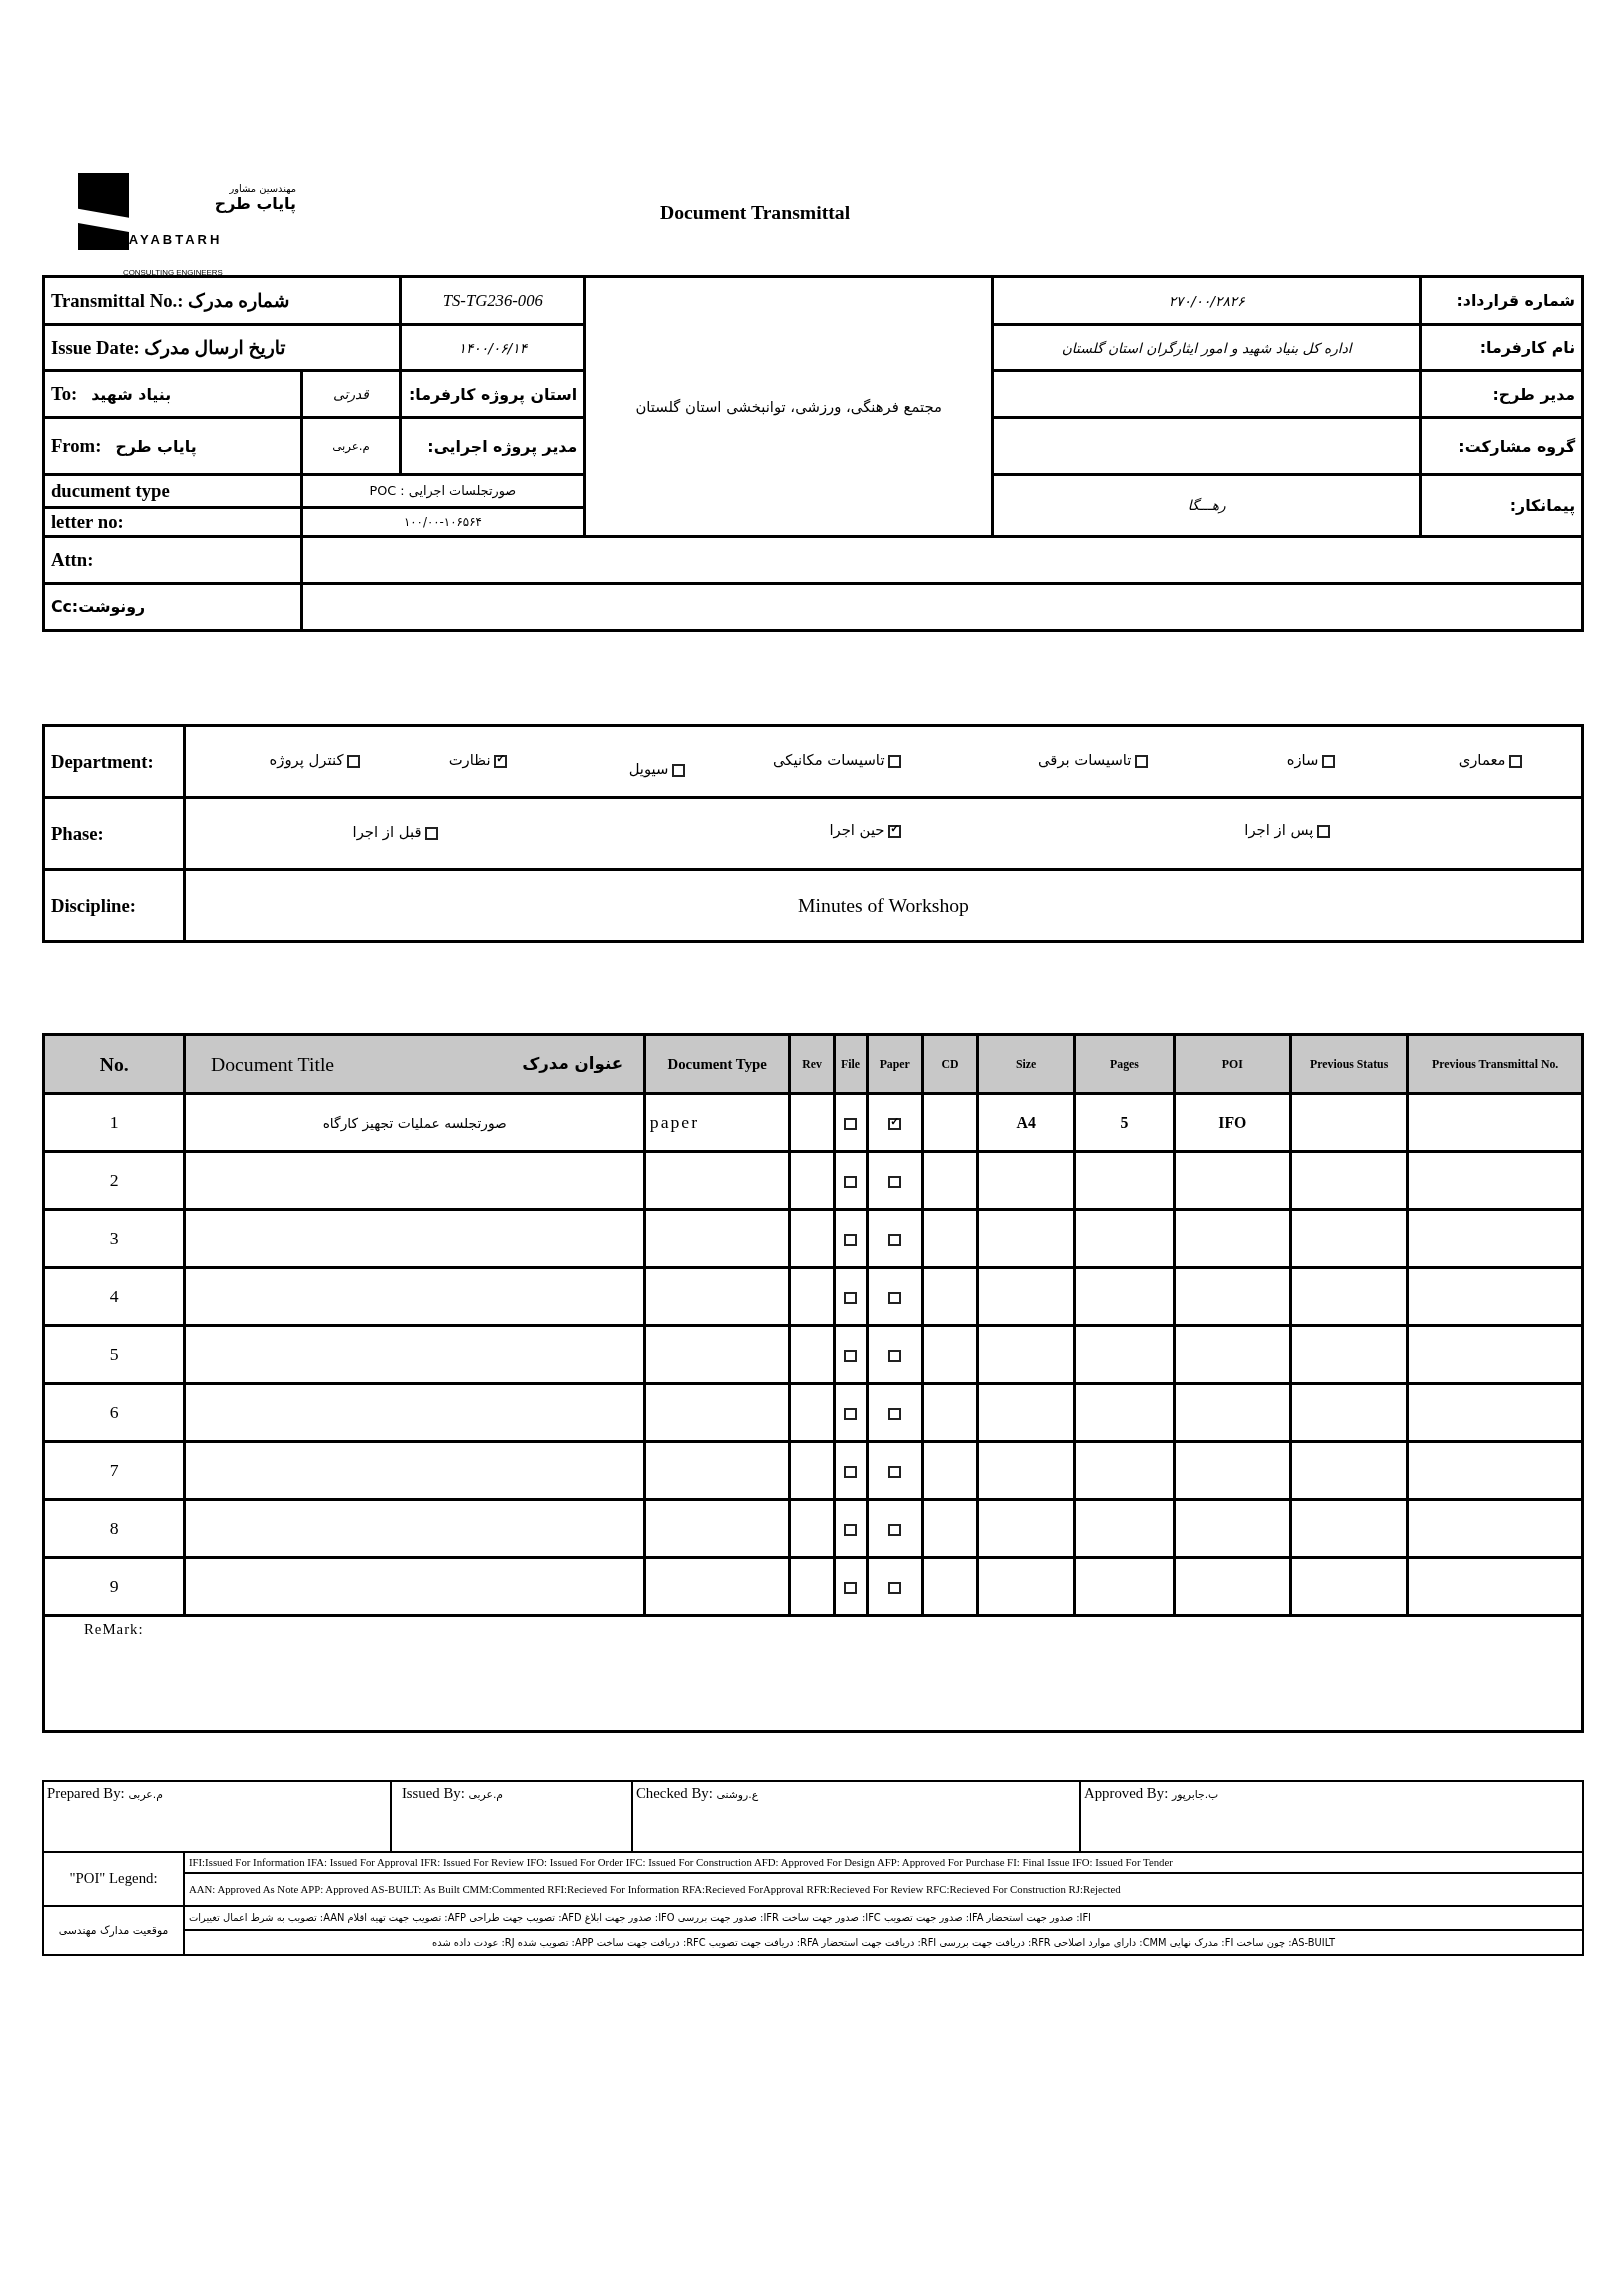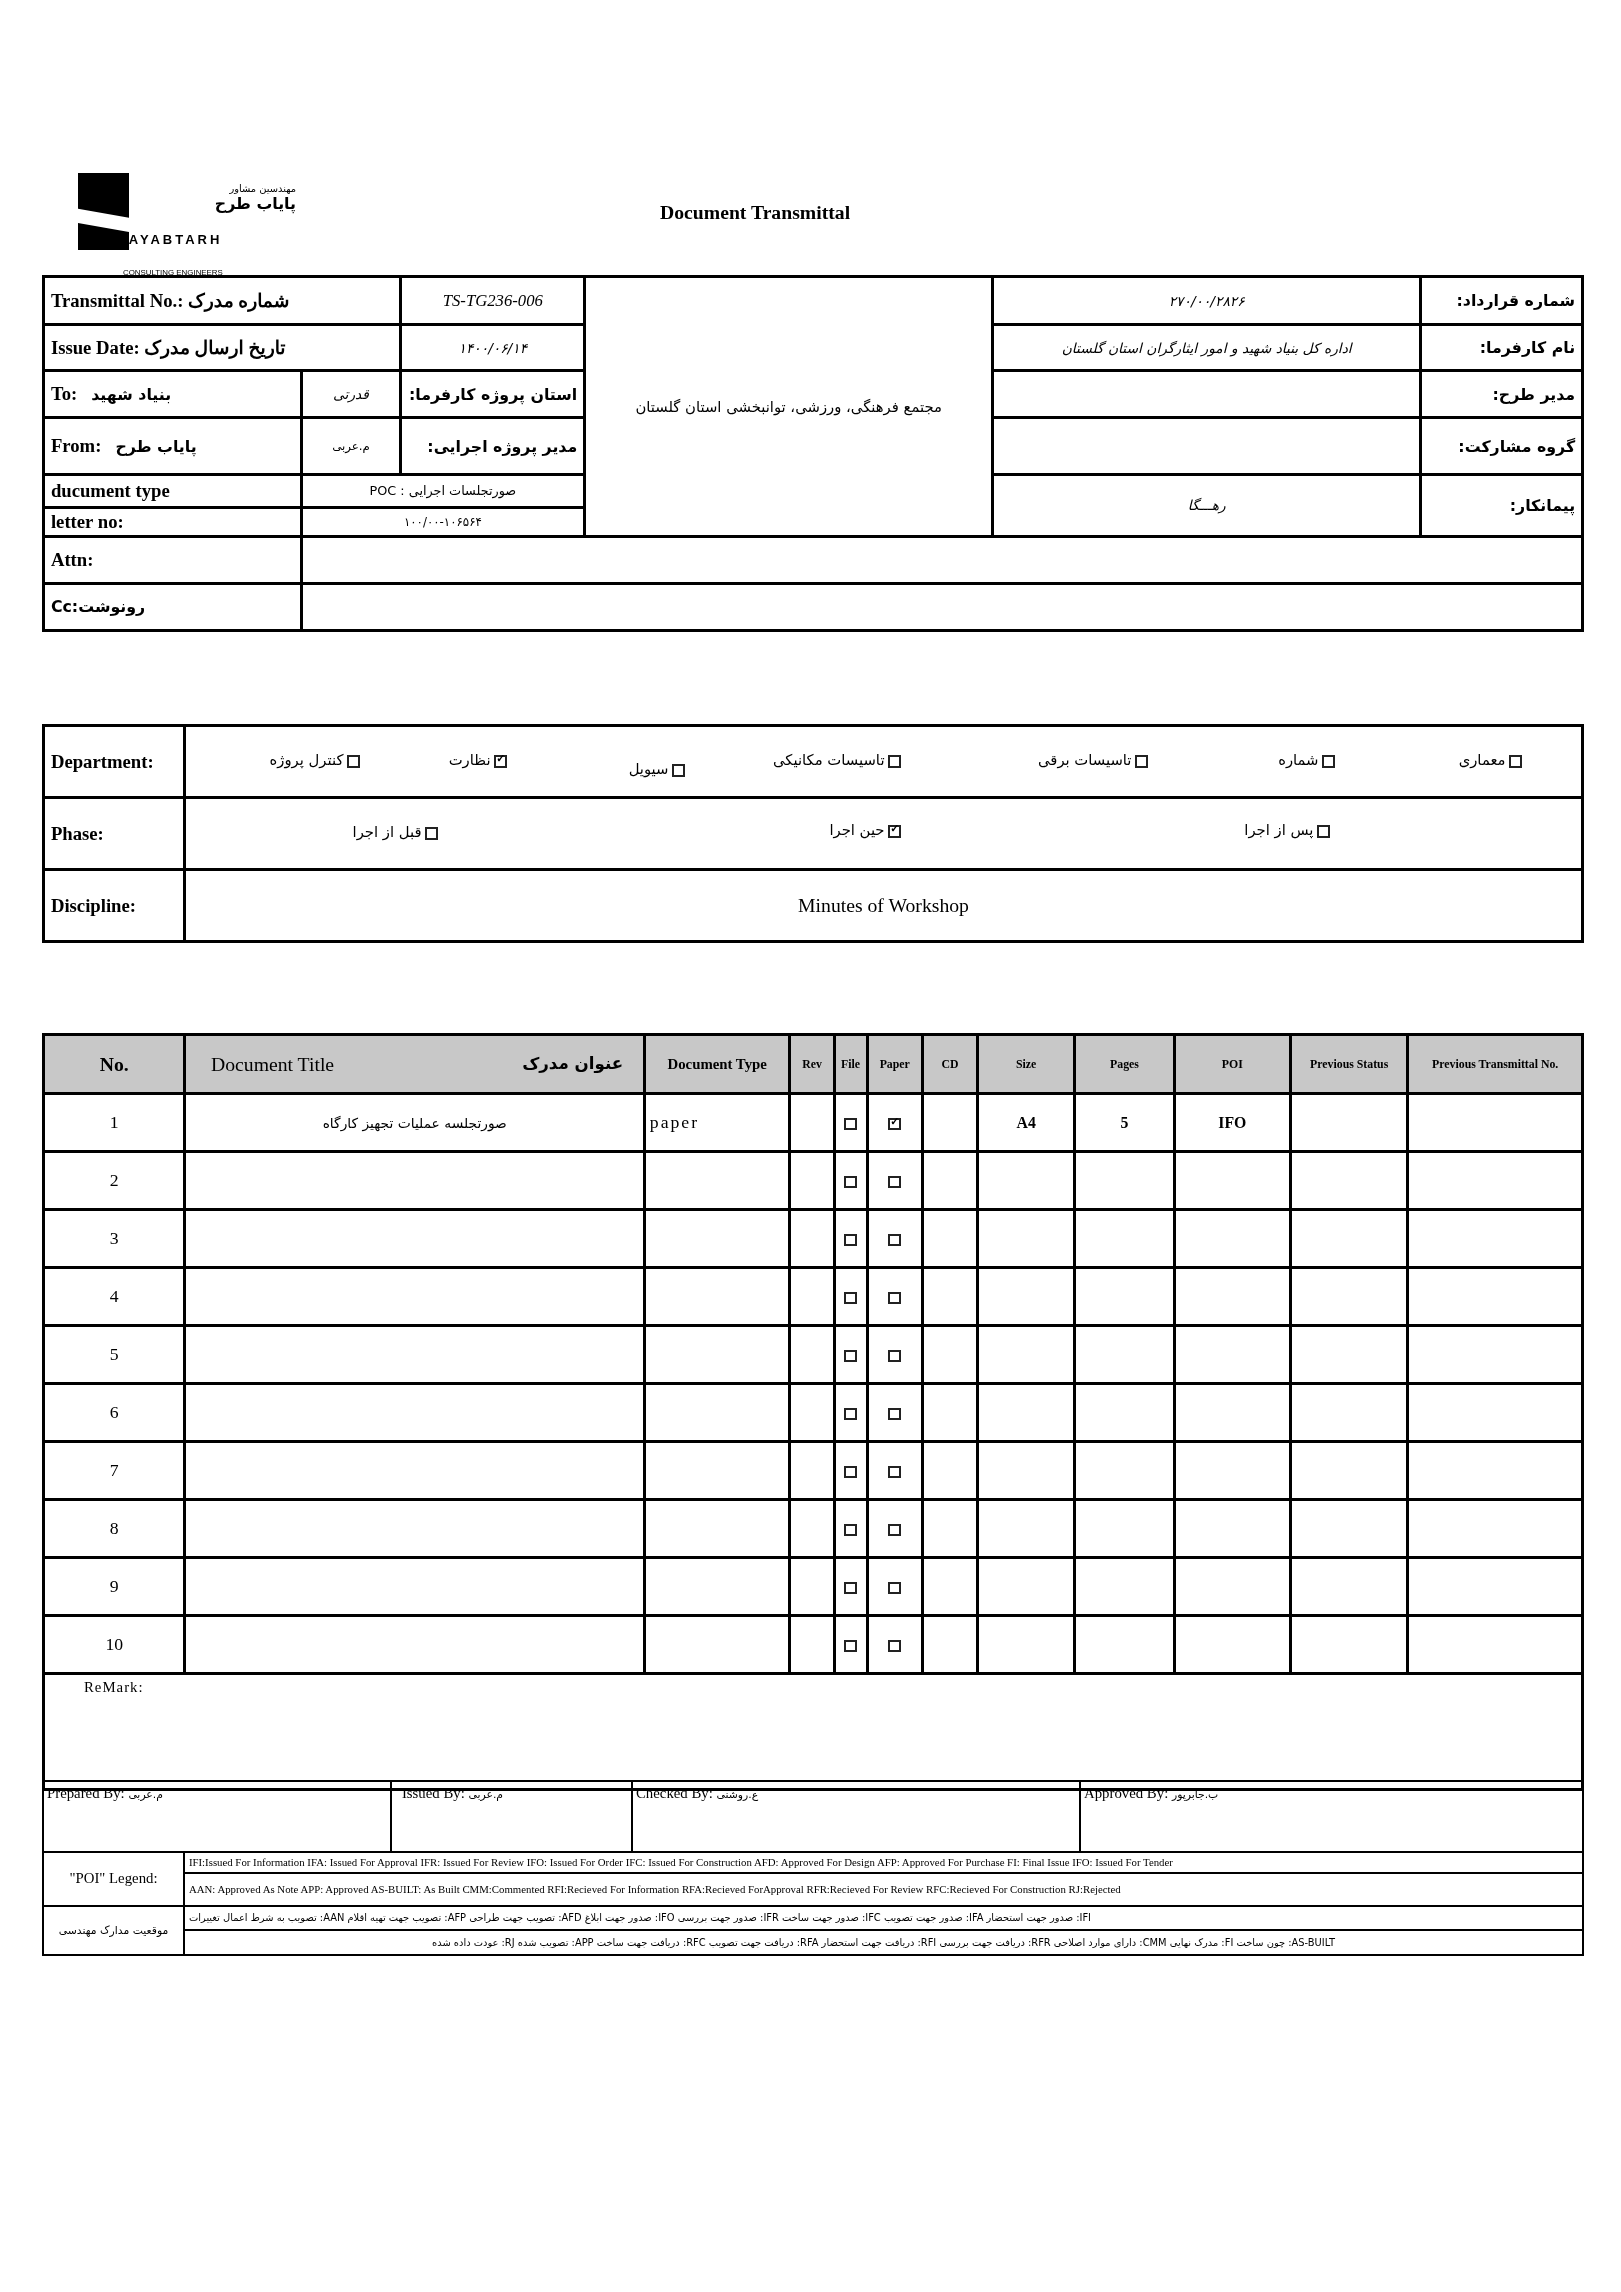"شماره" span.fa { text: شماره -> سازه }
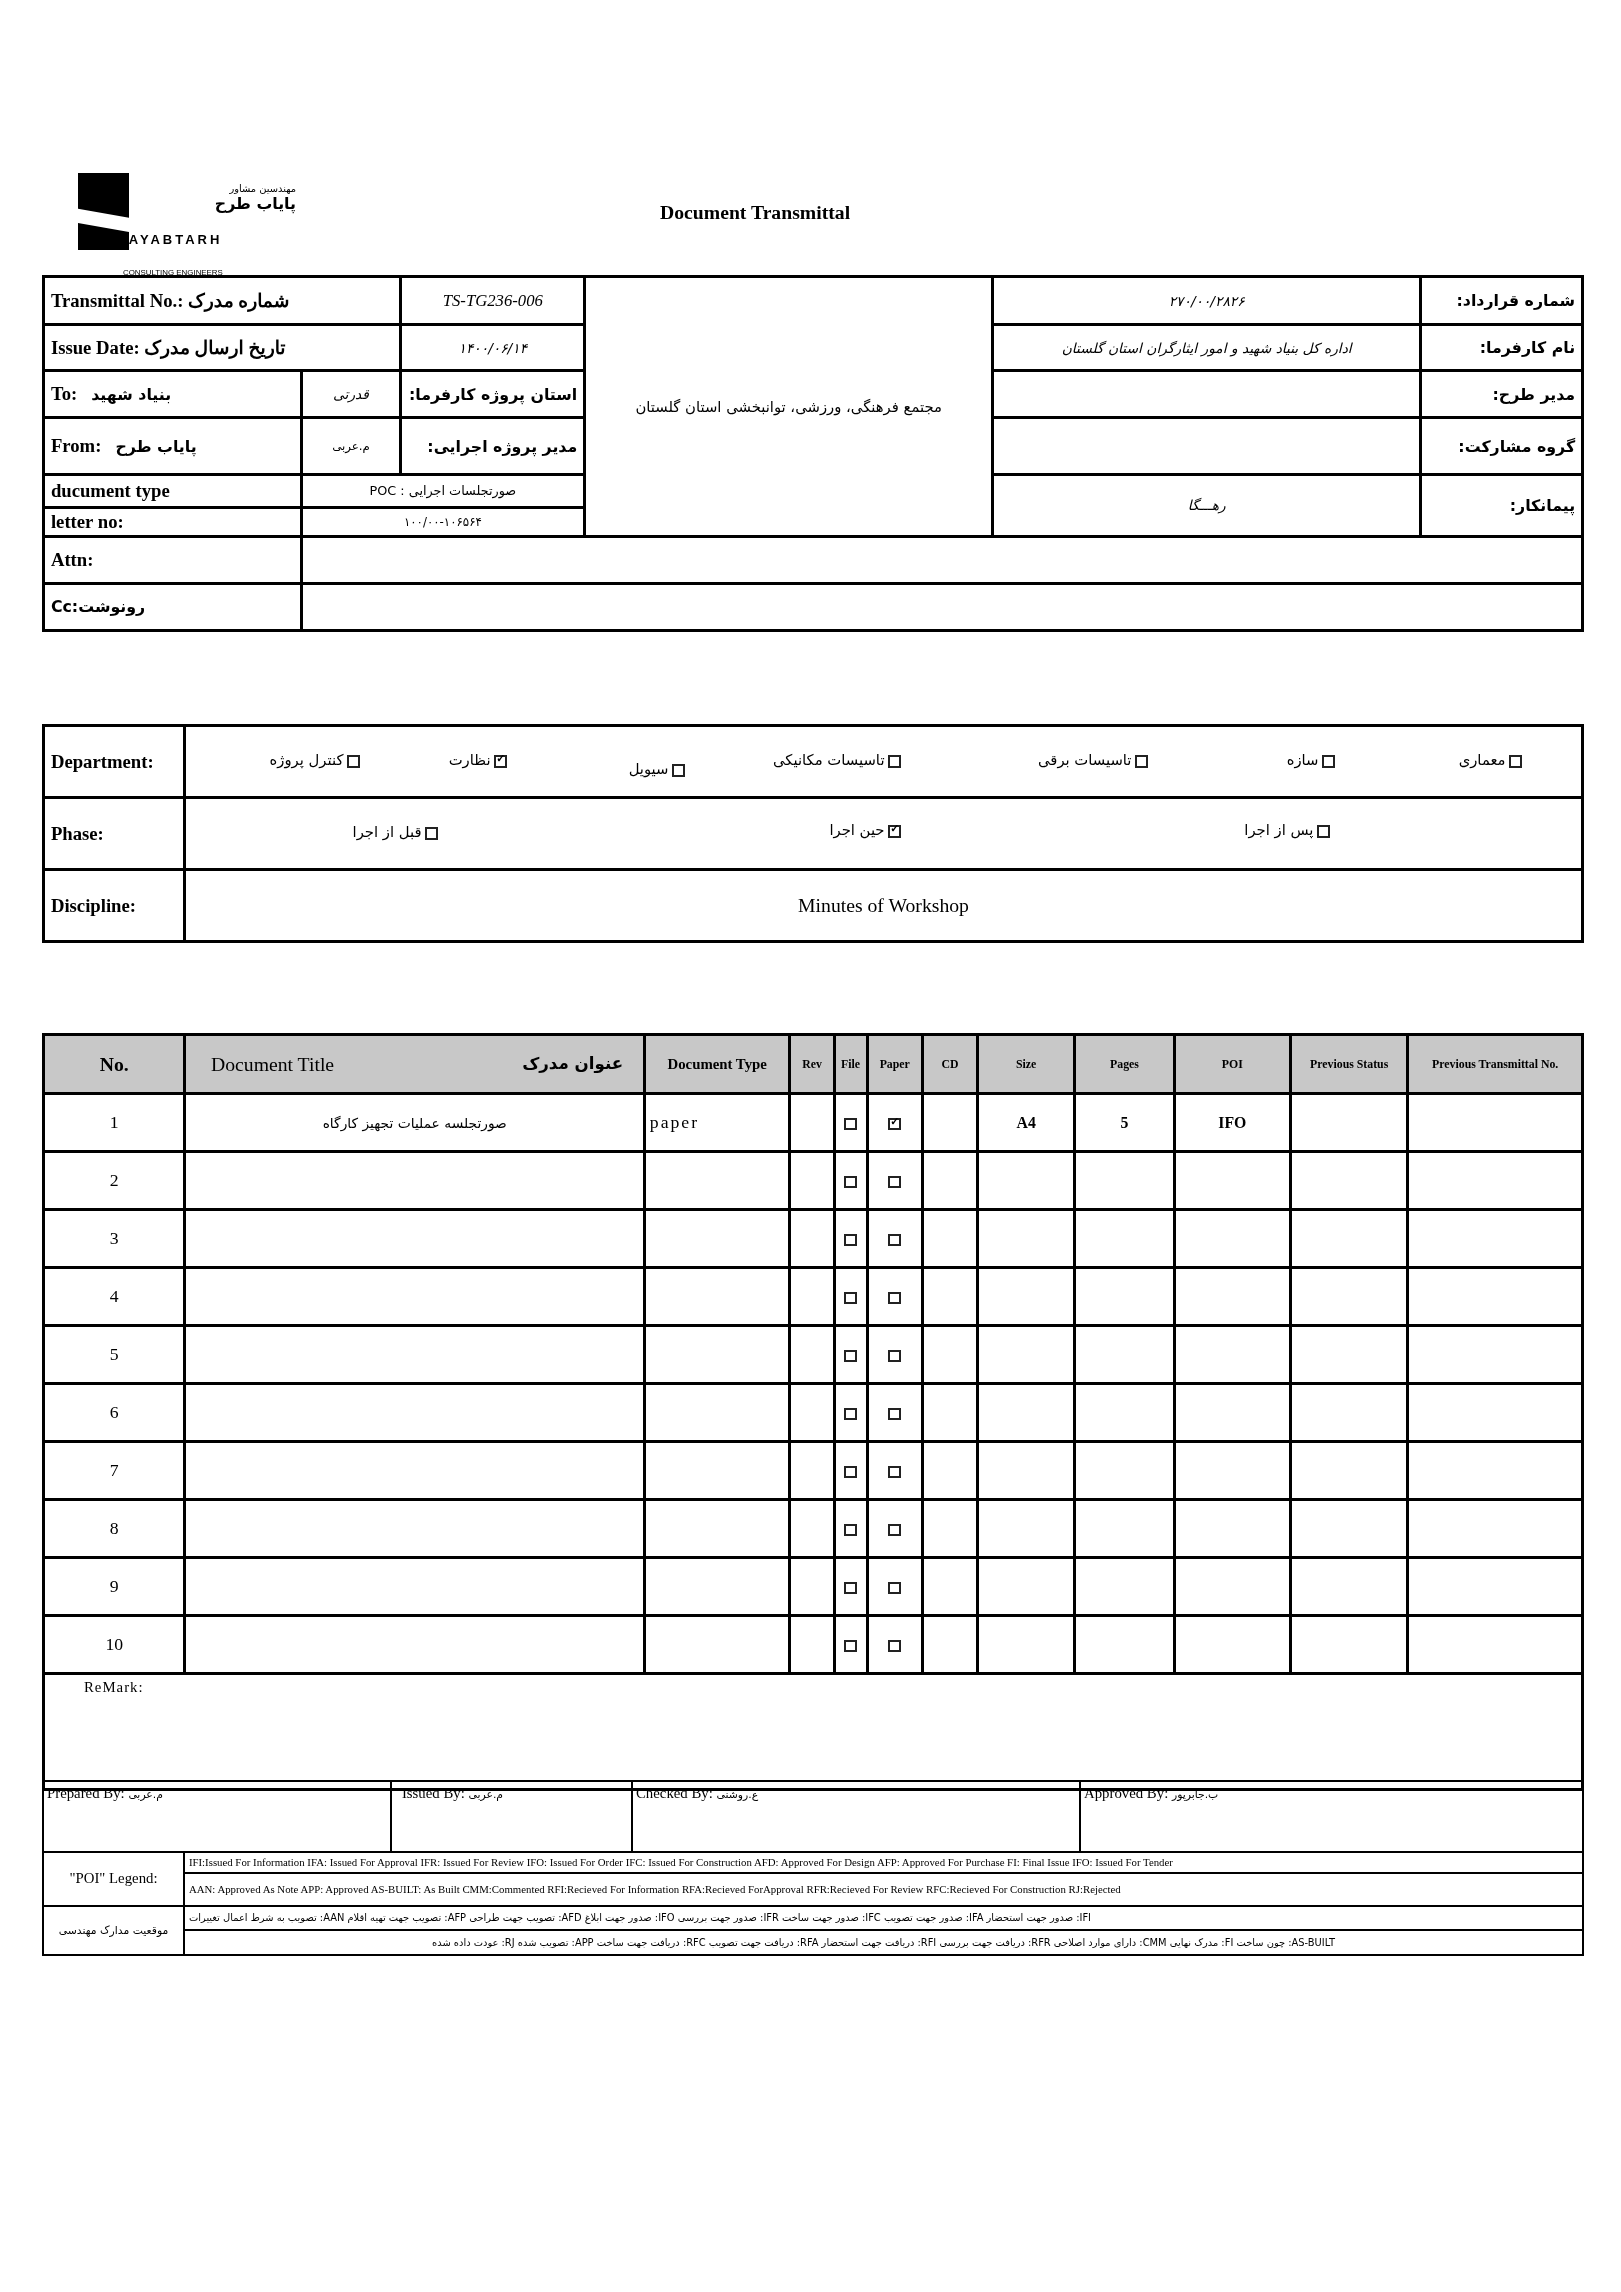"10" tr { html: <tr> <td>10</td> <td></td> <td></td> <td></td> <td><span></span></td> <td><span></span></td> <td></td> <td></td> <td></td> <td></td> <td></td> <td></td> </tr> -> none }
